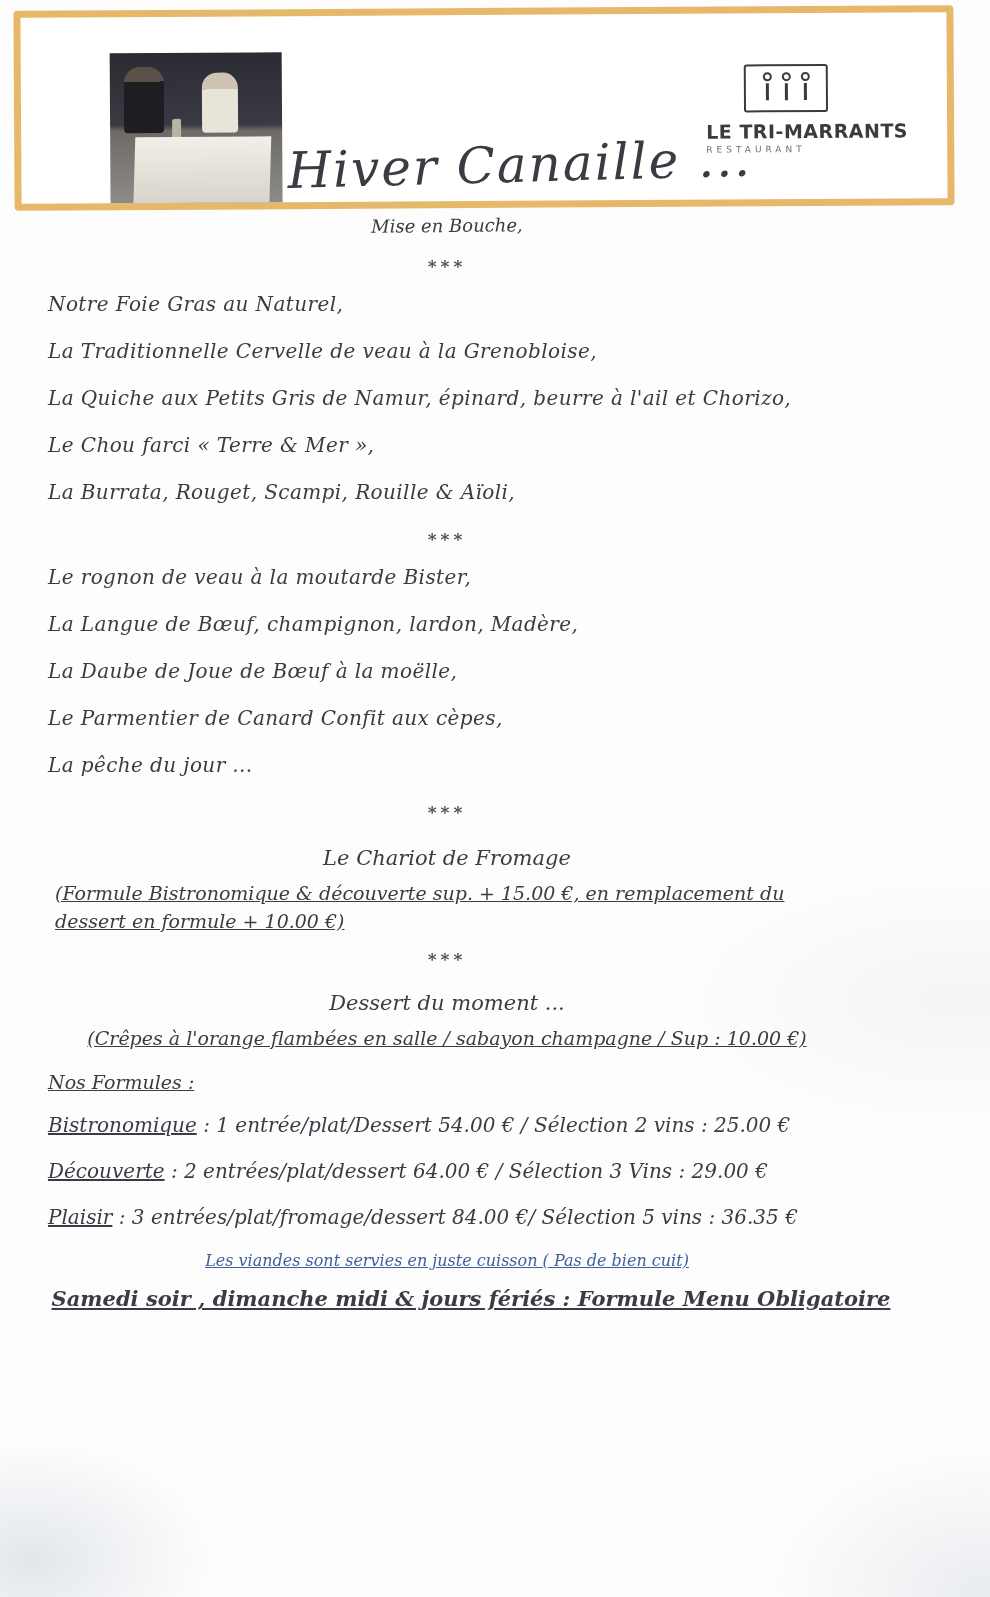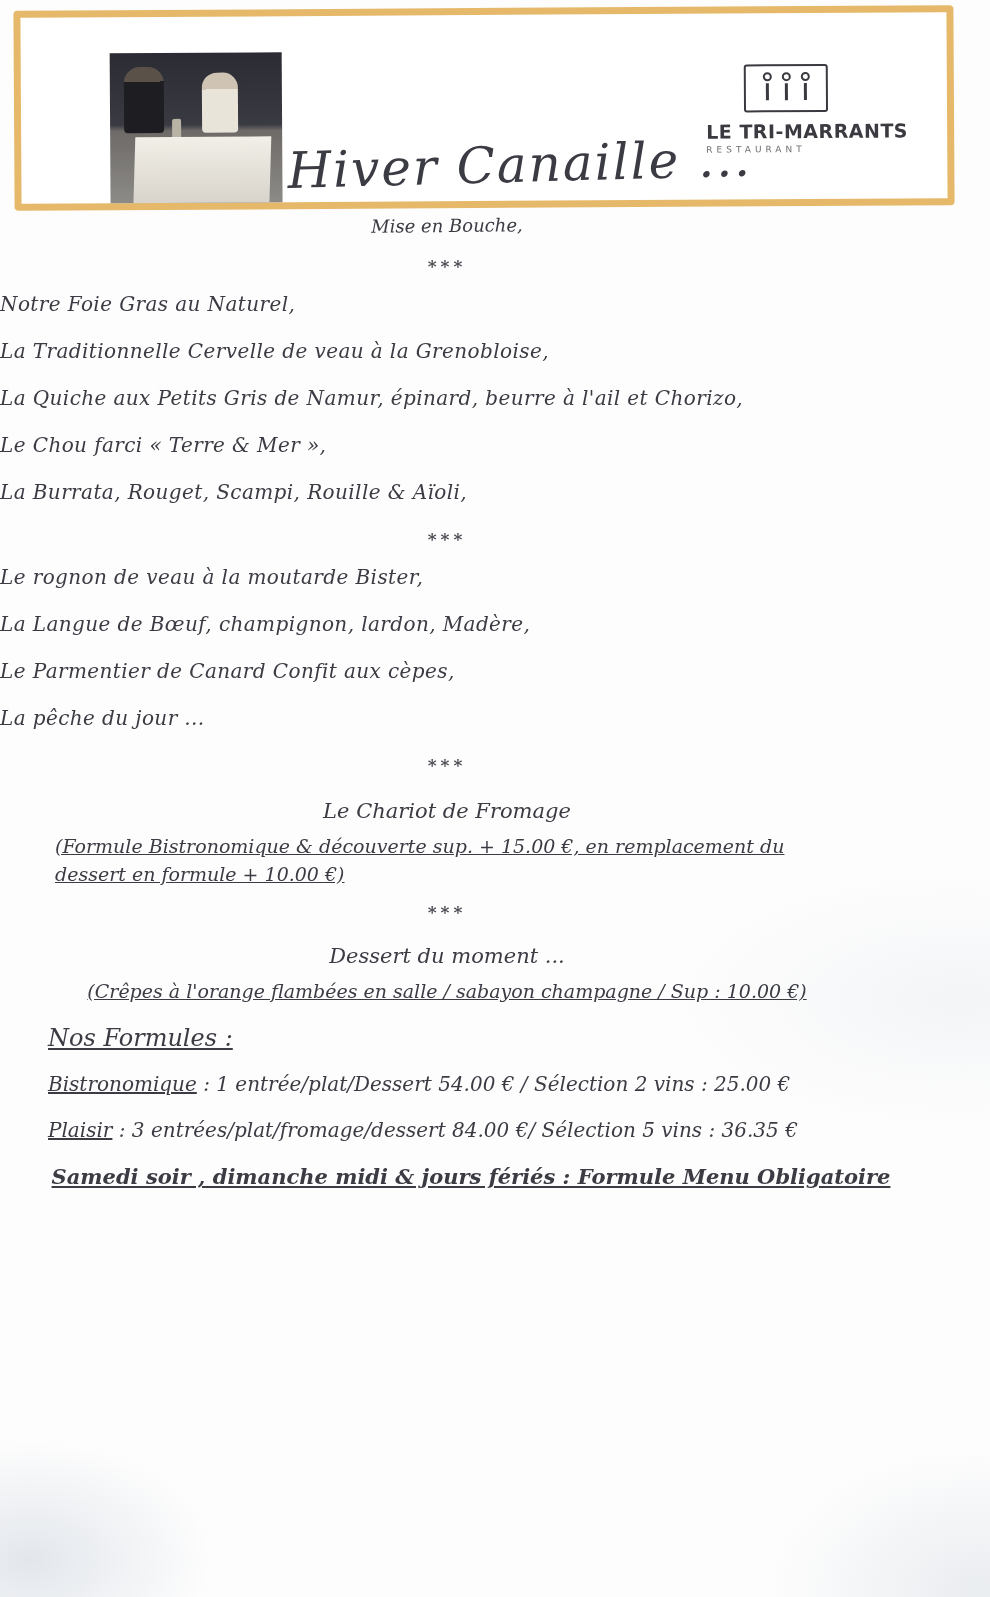"Notre Foie Gras au Naturel," .left-col { padding-left: none -> 48px }
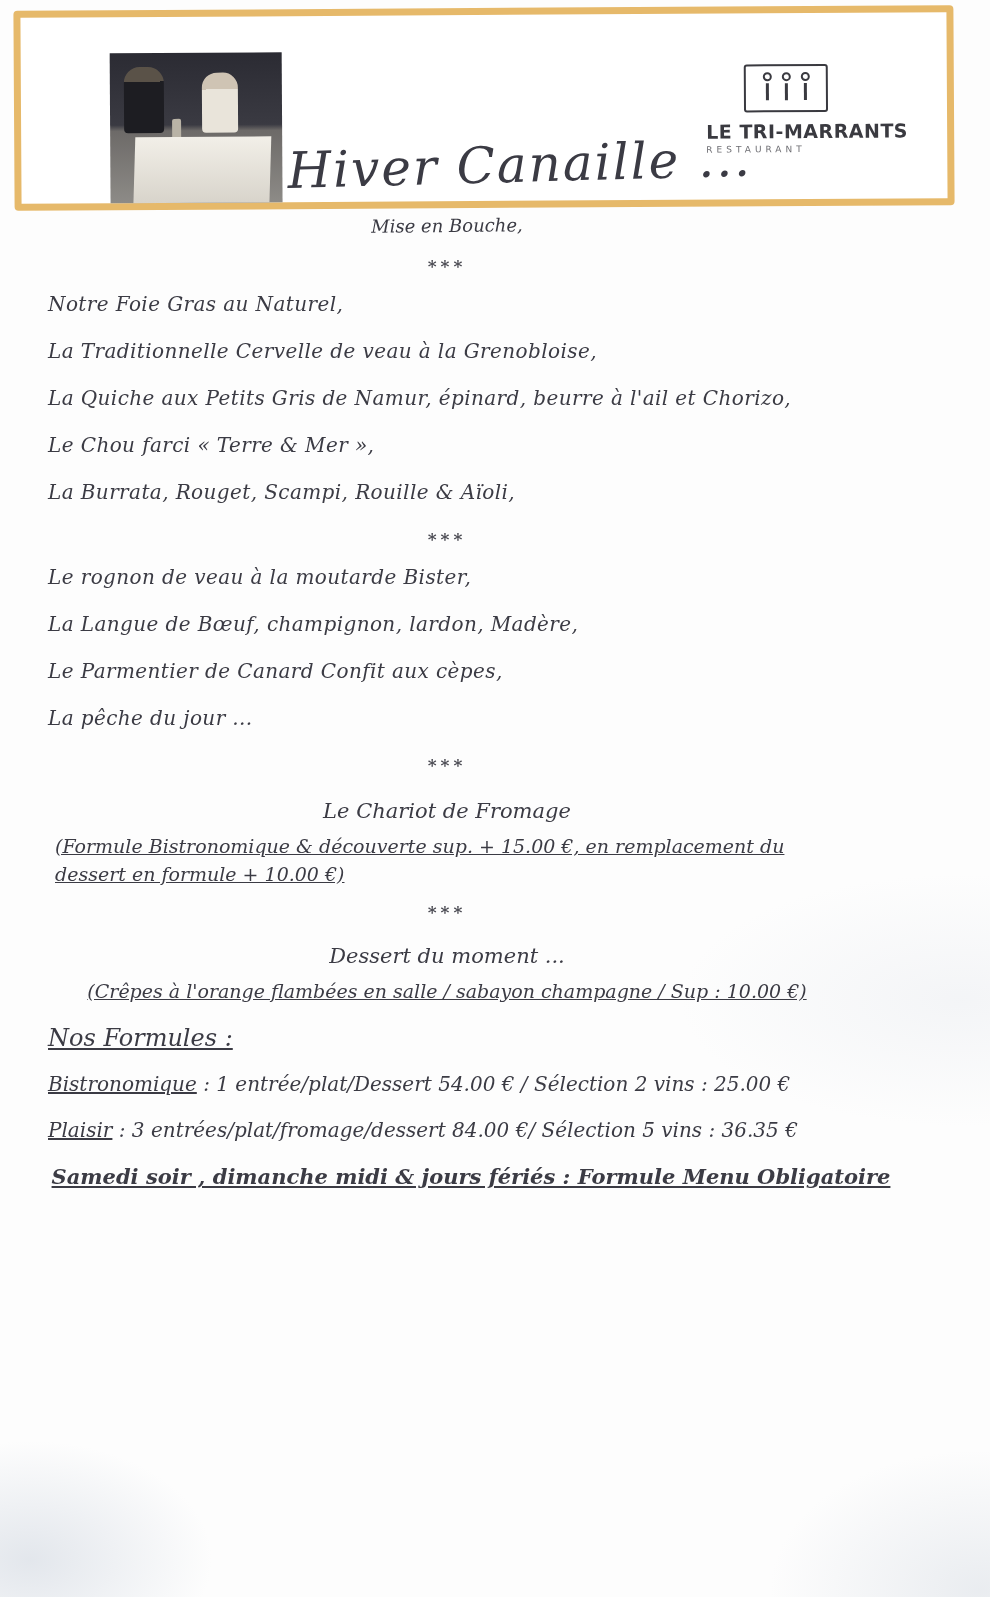"La Daube de Joue de" div.line { html: none -> <div>La Daube de Joue de Bœuf à la moëlle,</div> }
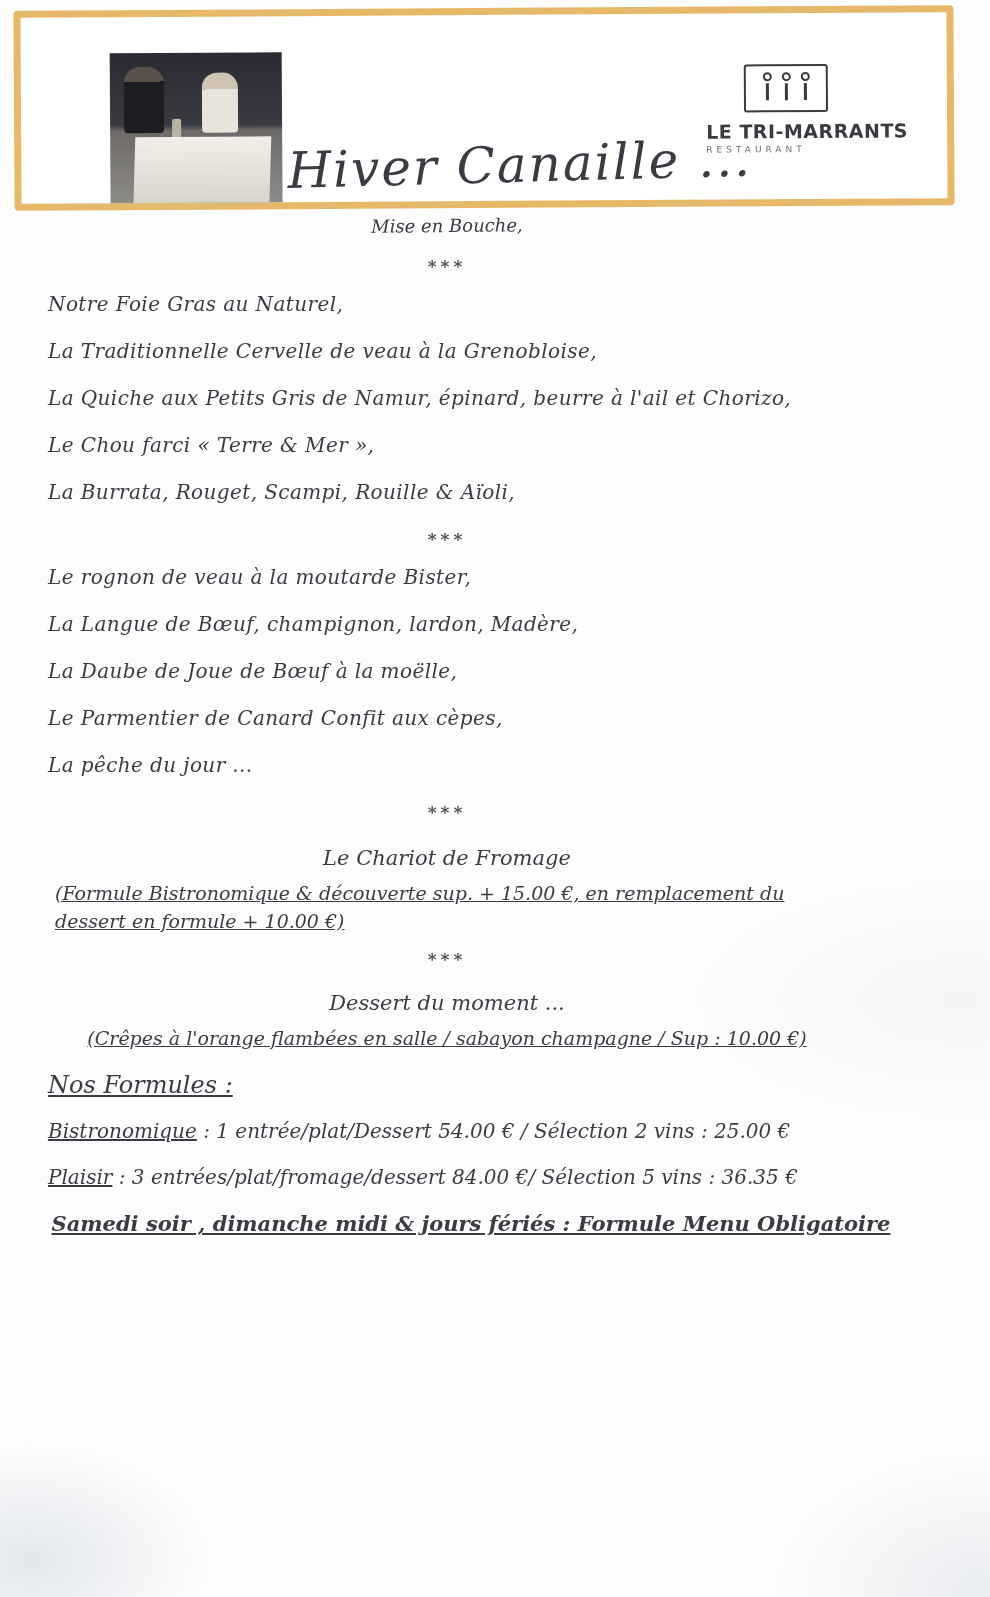"Nos Formules :" .formulas-head { font-size: 24px -> 19px }
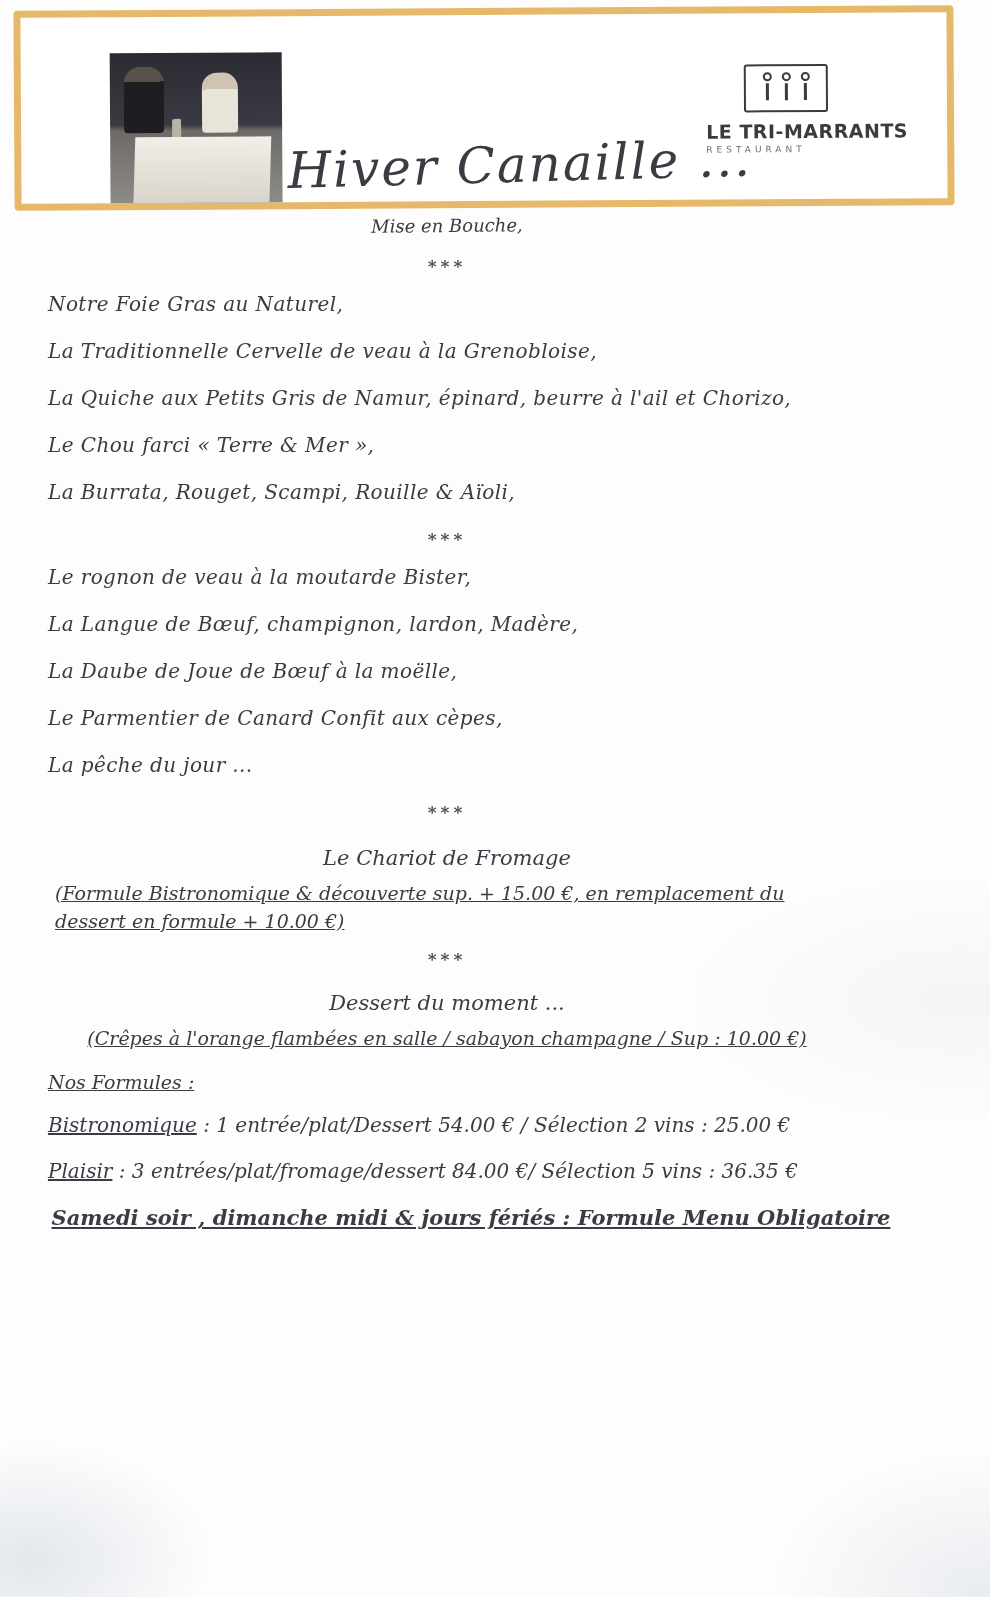"Découverte : 2 entrées/plat/dessert" div.formula-row { html: none -> <div> <span>Découverte</span><span> : 2 entrées/plat/dessert 64.00 € / Sélection 3 Vins : 29.00 €</span> </div> }
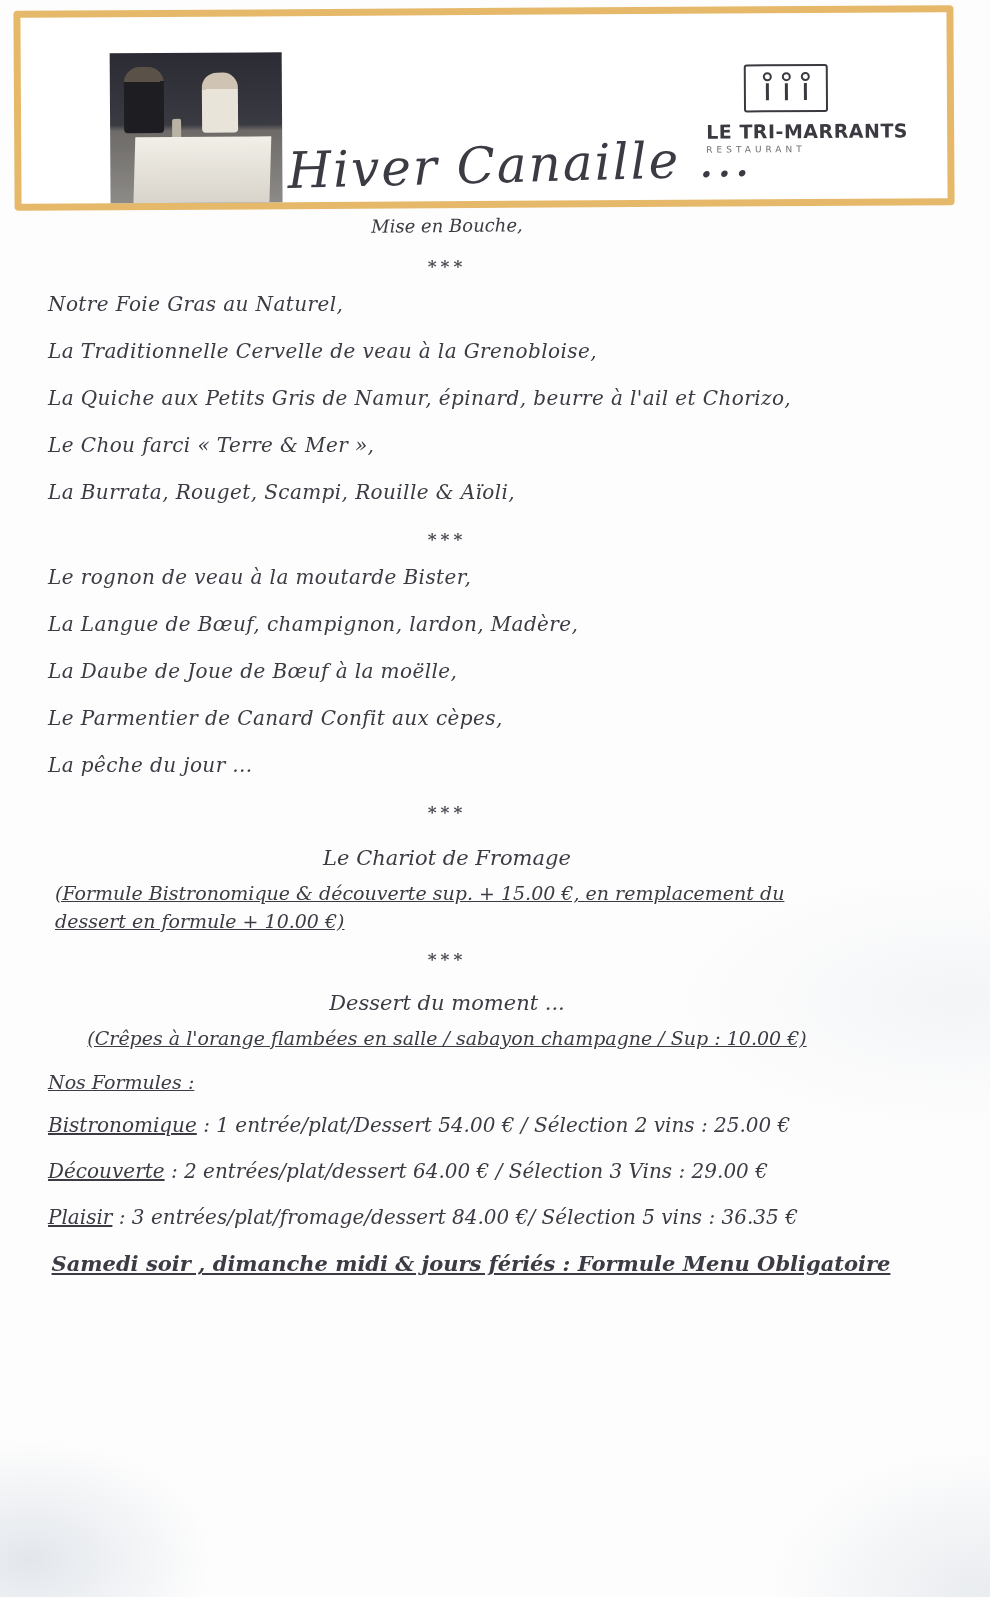"Les viandes sont servies en" div.note-blue { html: none -> <div>Les viandes sont servies en juste cuisson ( Pas de bien cuit)</div> }
